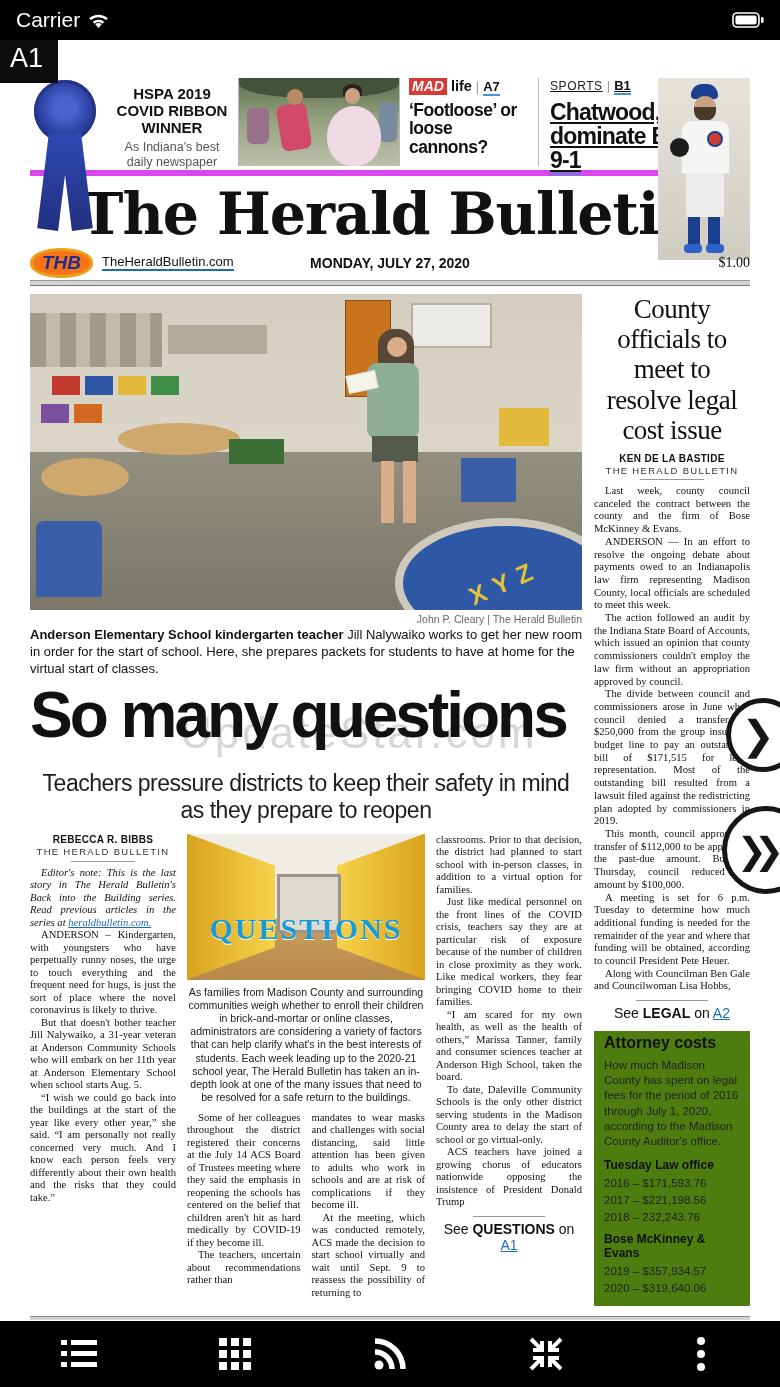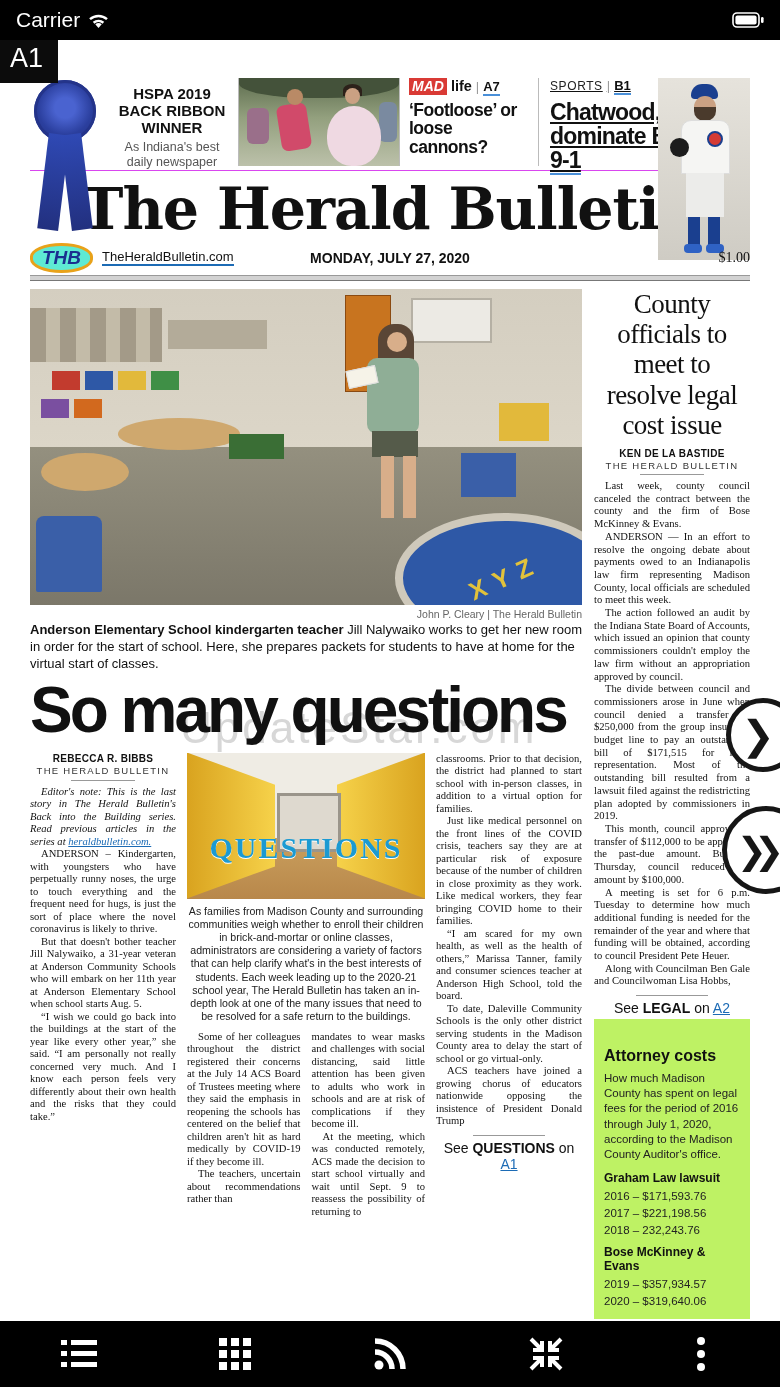"HSPA 2019" .teasers { border-bottom: 1px solid #d946ef -> 6px solid #d946ef }
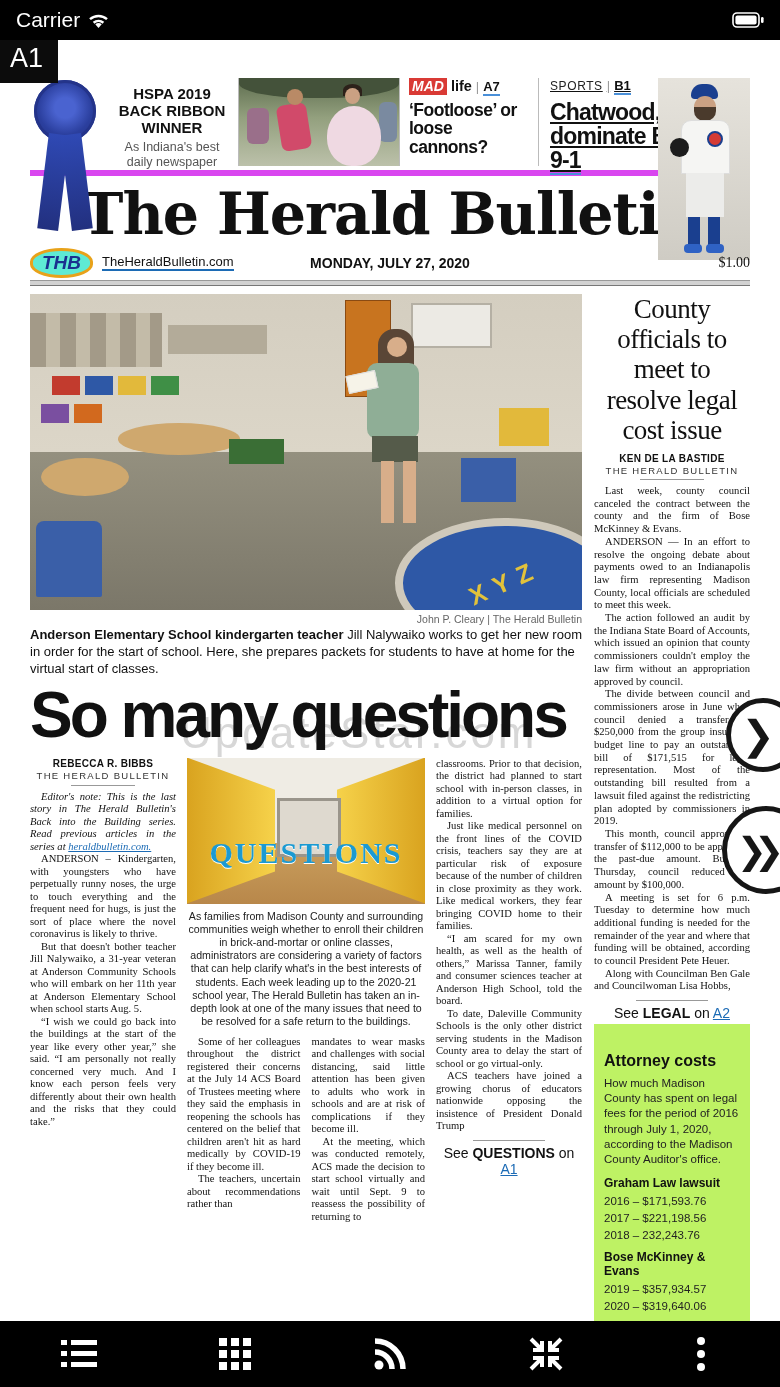"BACK RIBBON" div.award-bold { text: BACK -> COVID }
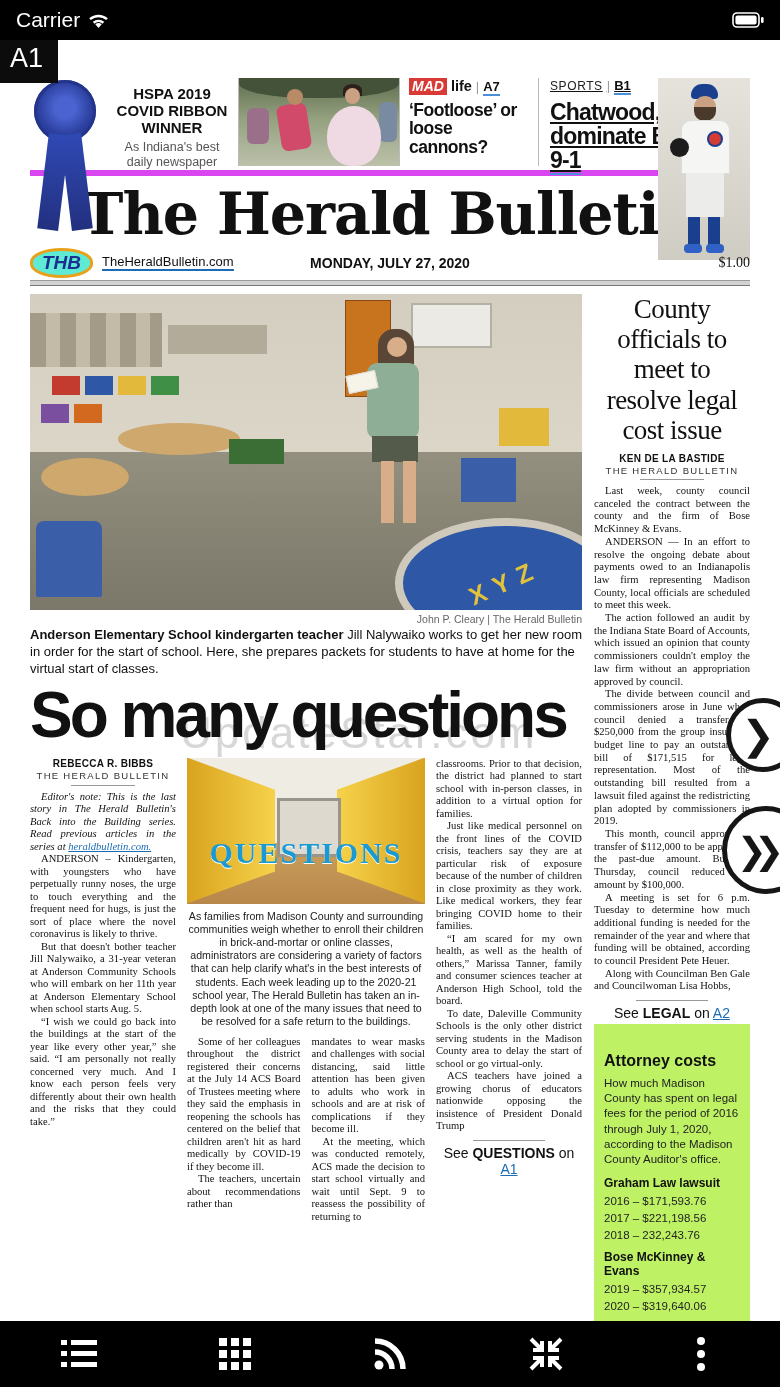"THB" .thb { background: #5eead4 -> #f97316 }
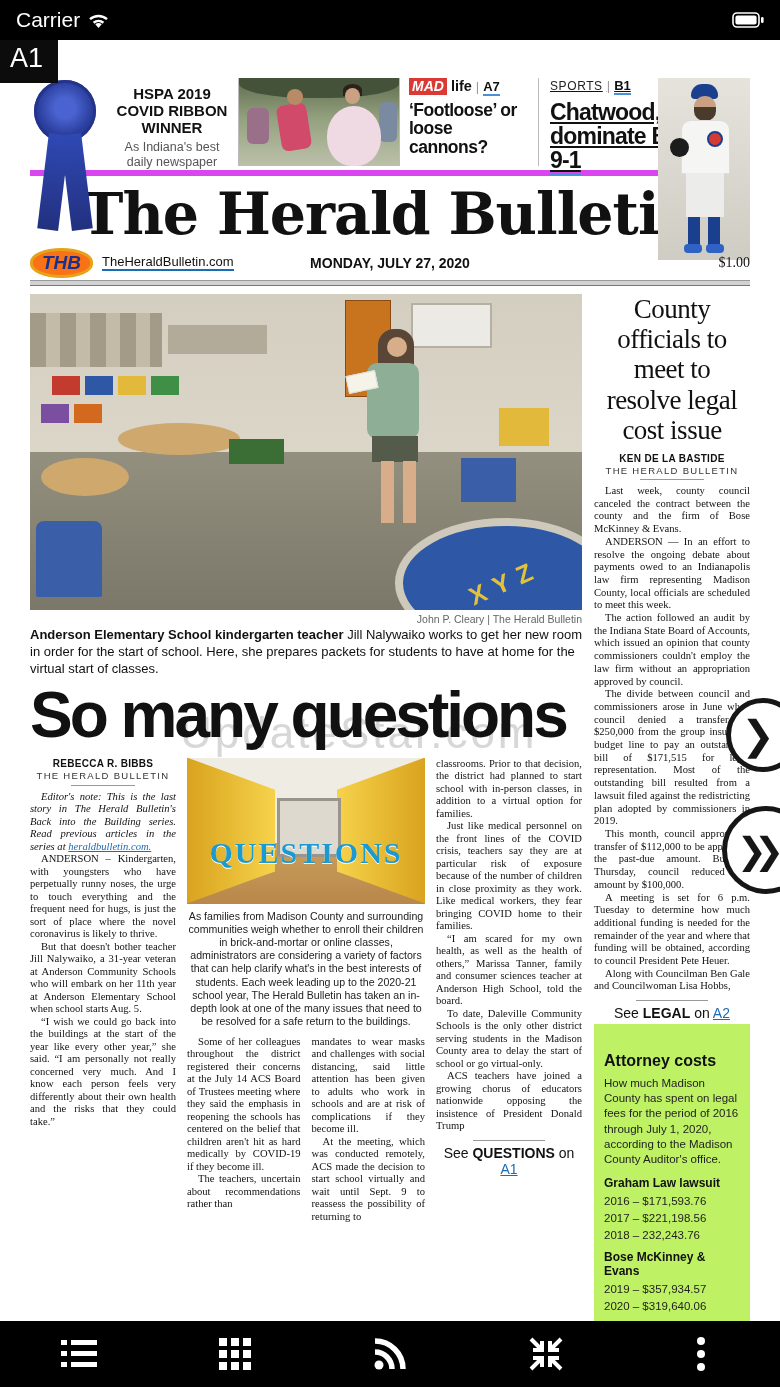"Teachers pressure districts to keep" div.subhead { html: none -> <div>Teachers pressure districts to keep their safety in mind as they prepare to reopen</div> }
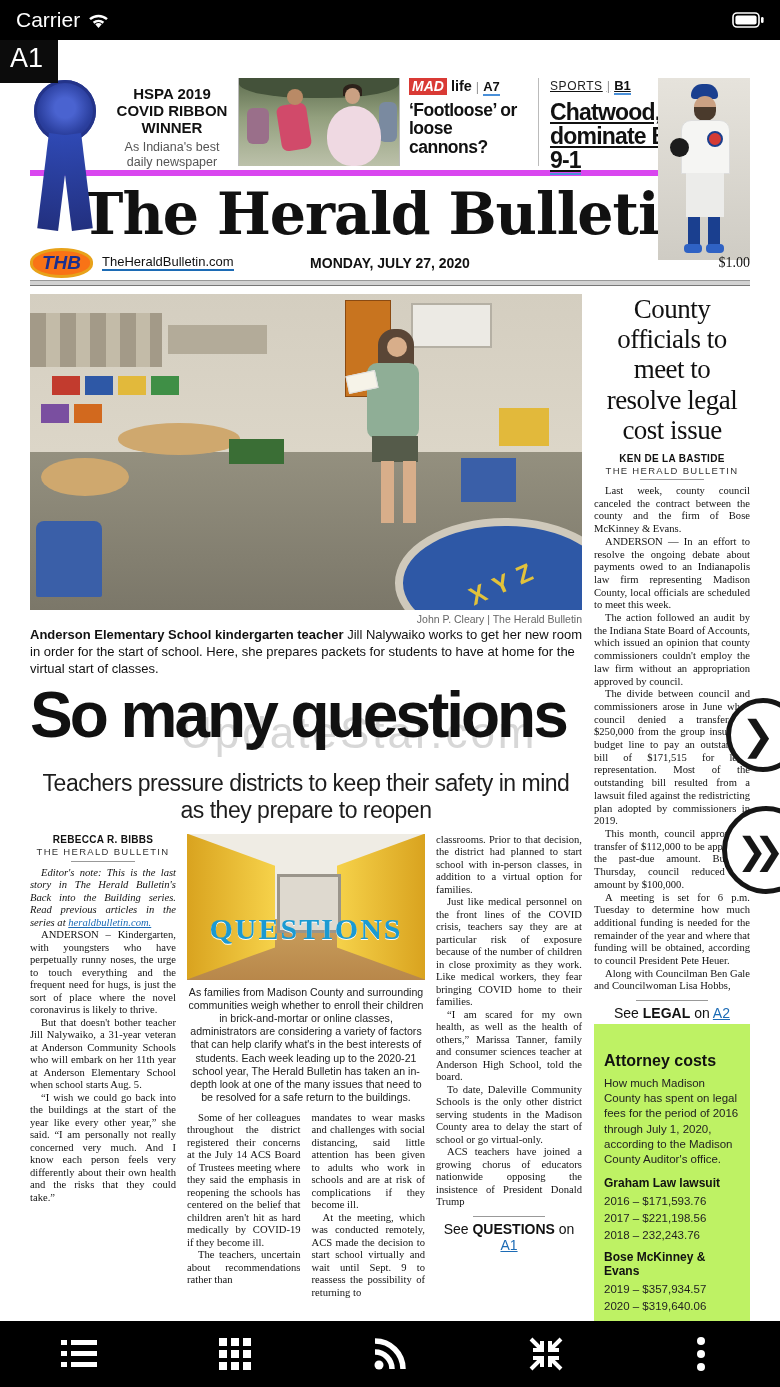"“I am scared for my" p { text: told -> taken }
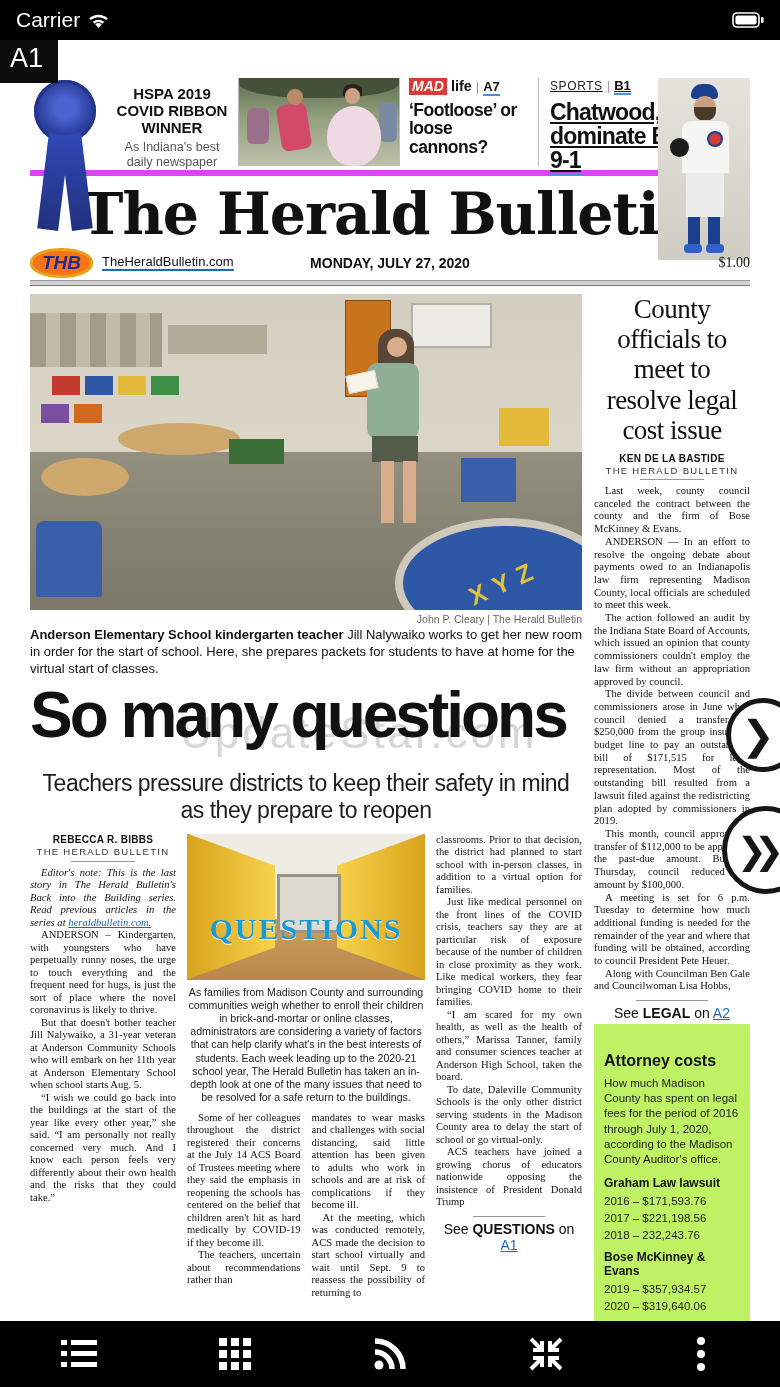"Attorney costs" .attbox { background: #bef264 -> #4d7c0f; margin-top: 3px -> 10px; padding: 28px 10px 12px -> 3px 10px 12px }
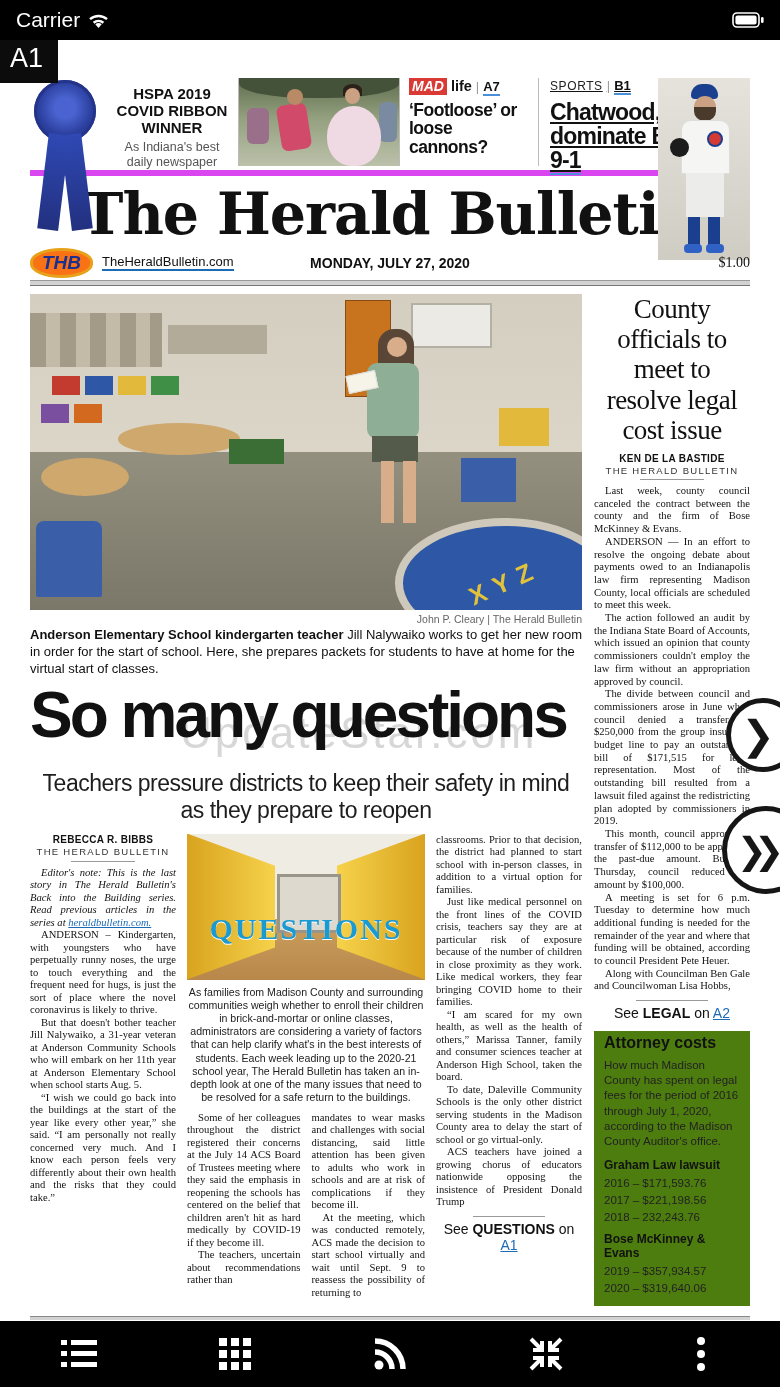"Graham Law lawsuit" div.att-group { text: Graham Law lawsuit -> Tuesday Law office }
